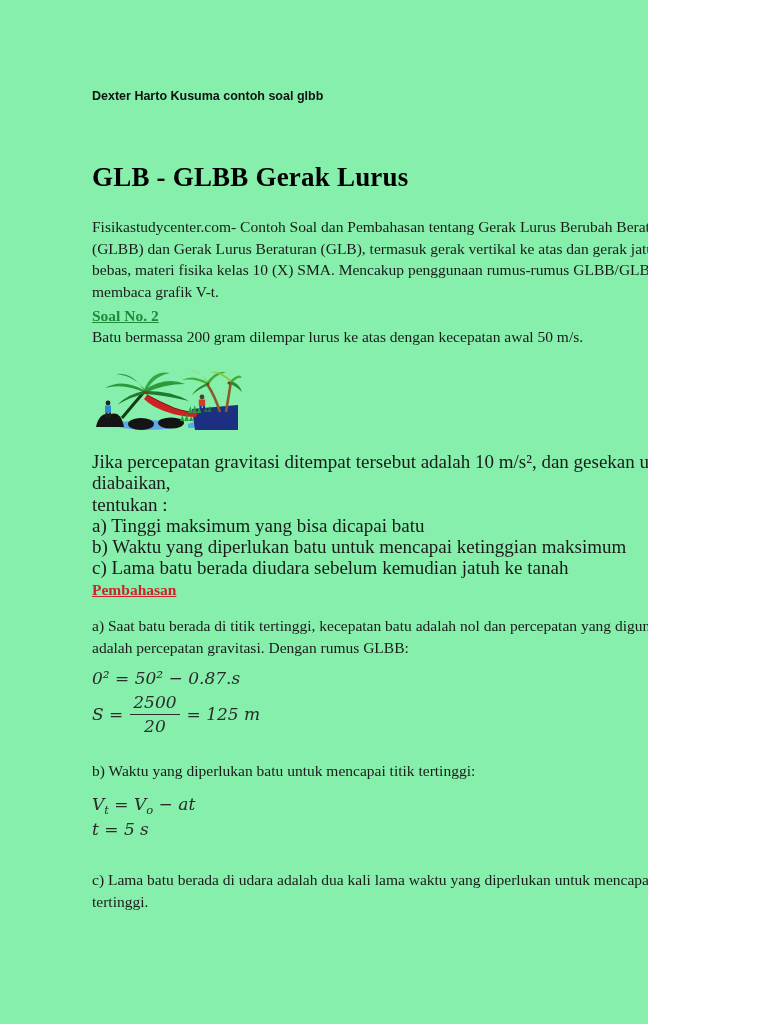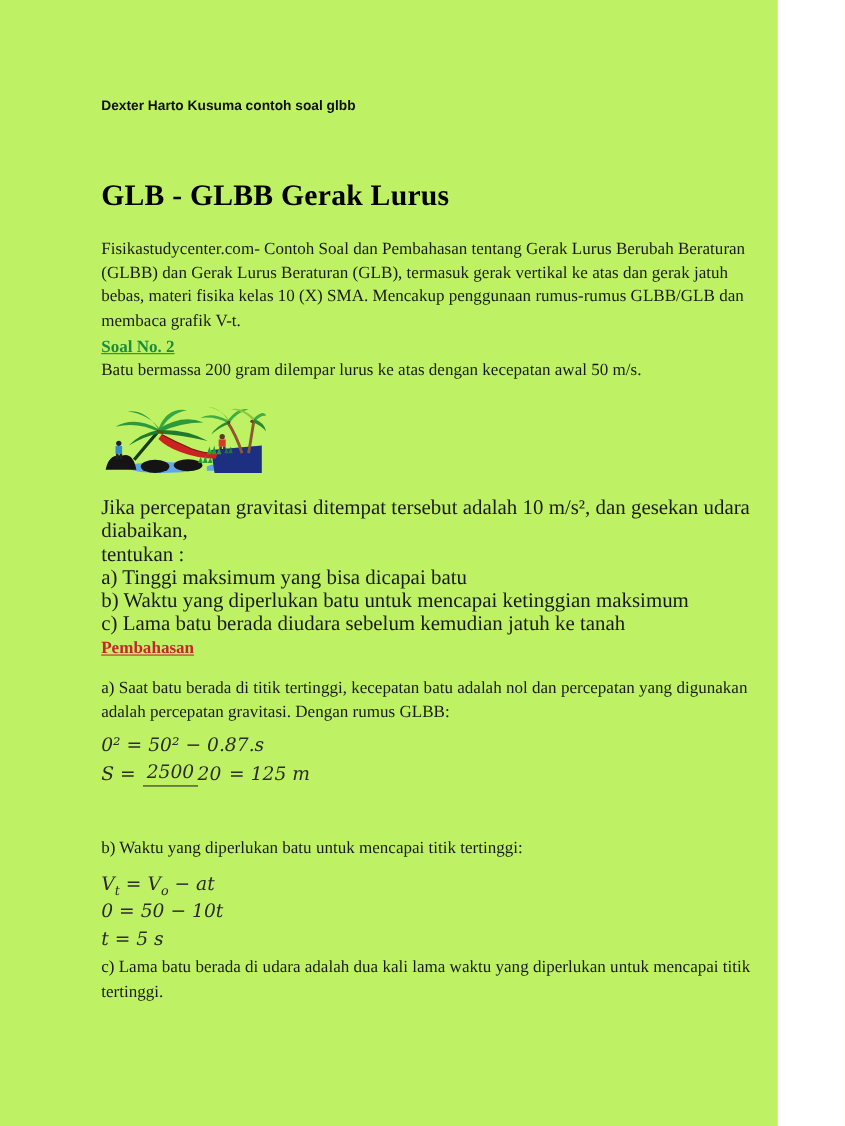"Dexter Harto Kusuma contoh soal" #page { background: #bef264 -> #86efac; width: 707px -> 648px }
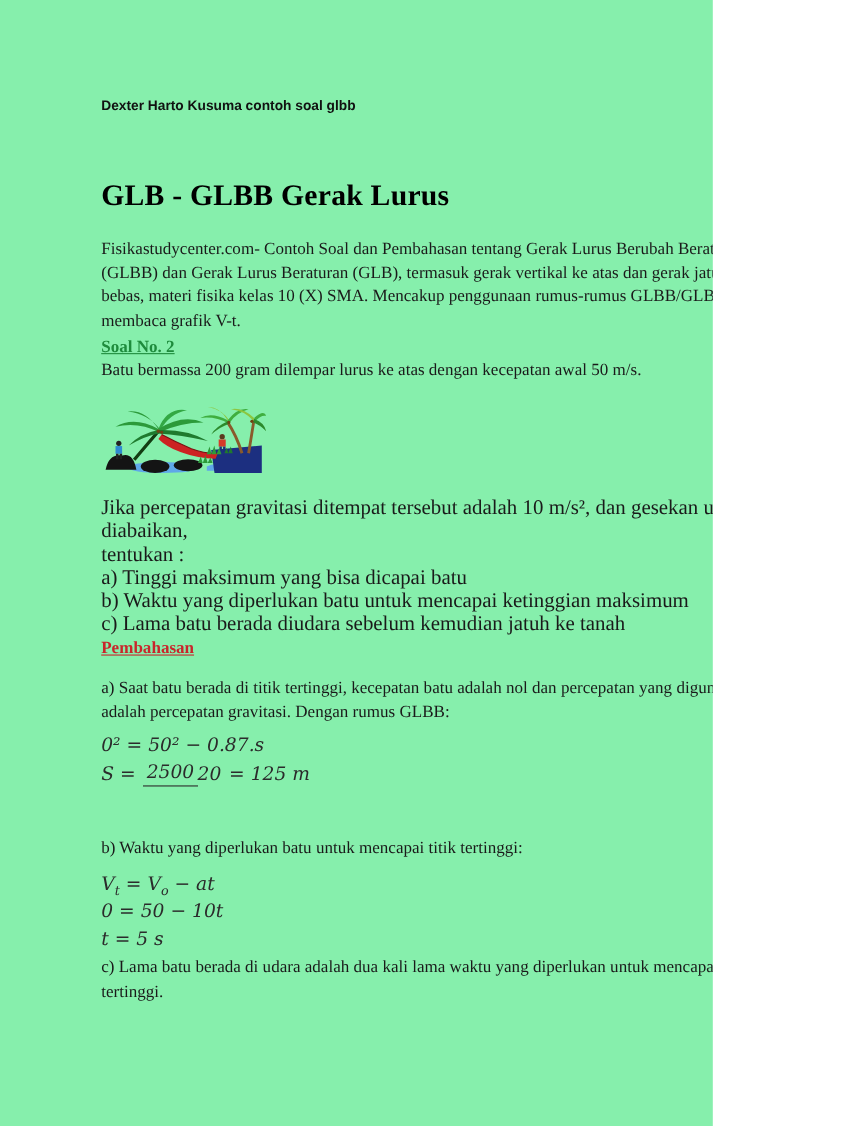"2500" .frac { flex-direction: row -> column }
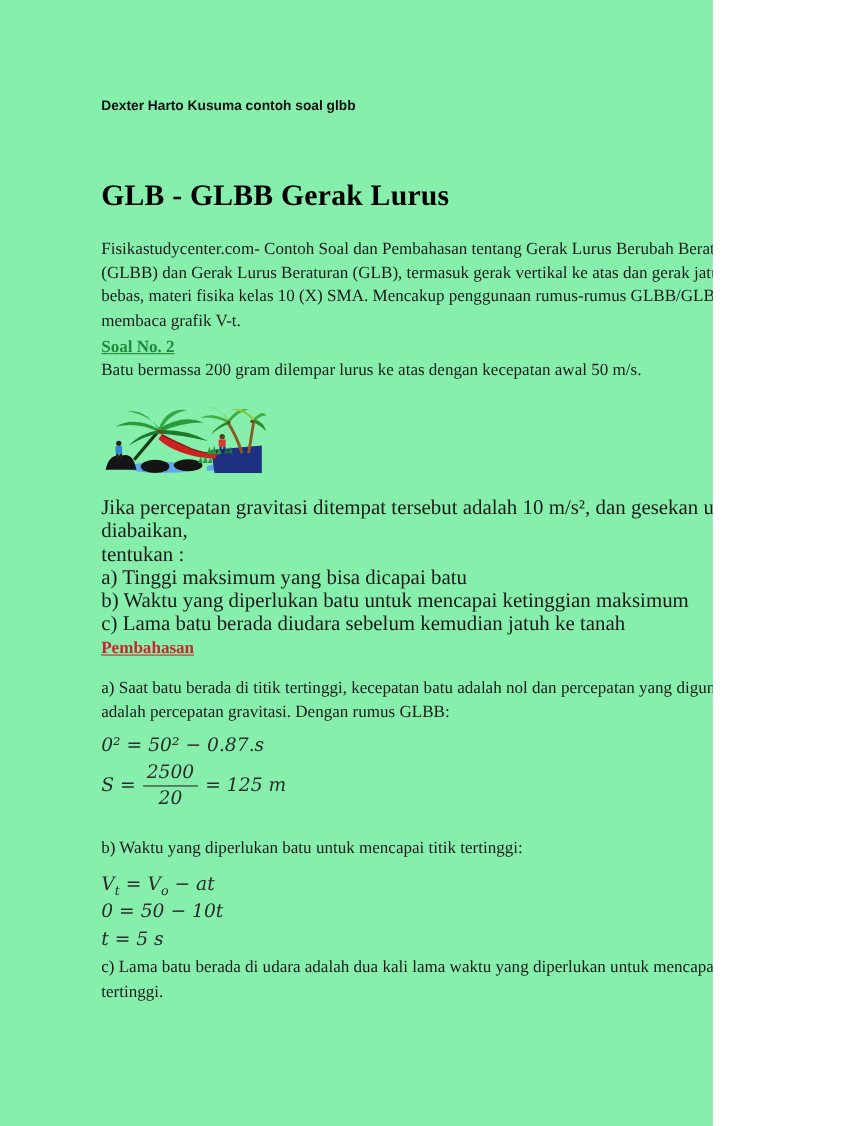"0 = 50 − 10t" span.mline { html: <span>0 = 50 − 10t</span> -> none }
